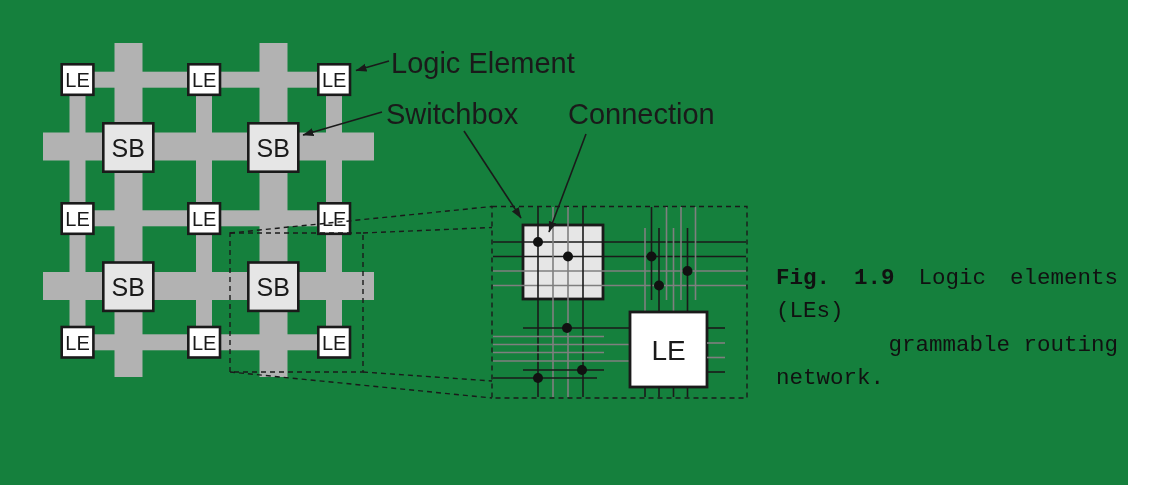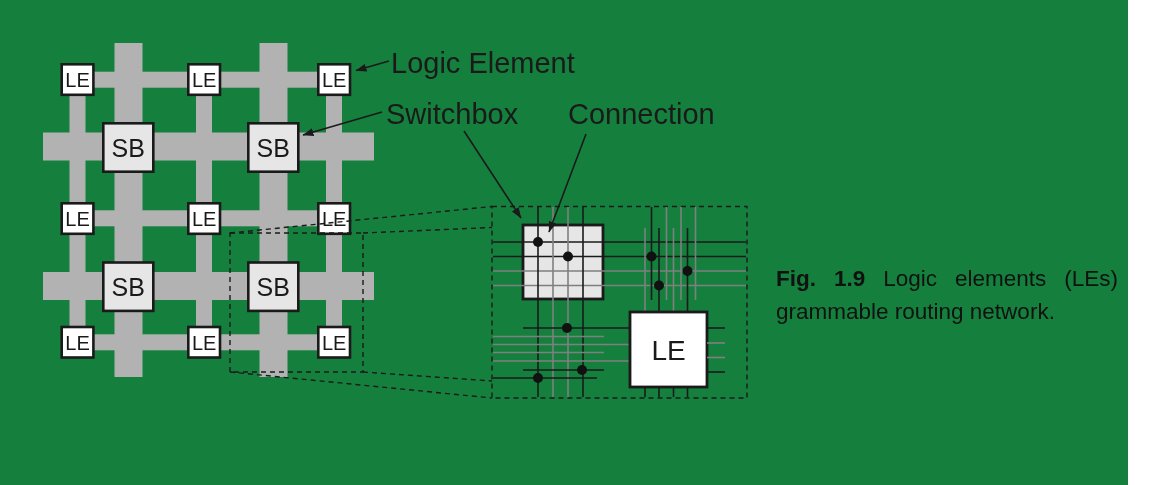"Fig. 1.9 Logic elements (LEs)" #caption { font-family: Liberation Sans, sans-serif -> Liberation Mono, monospace }
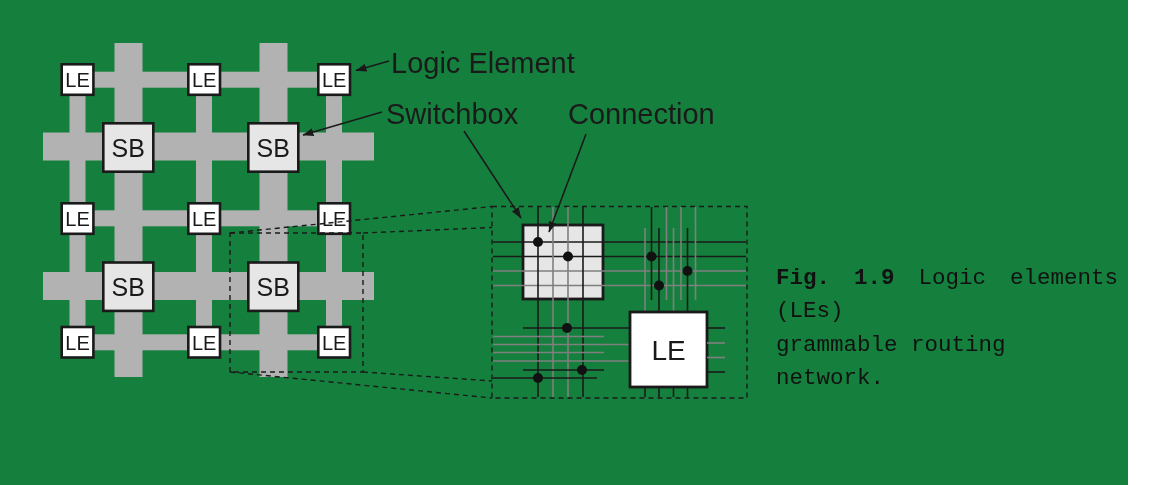"grammable routing network." .cap-line.last { text-align: left -> right }
